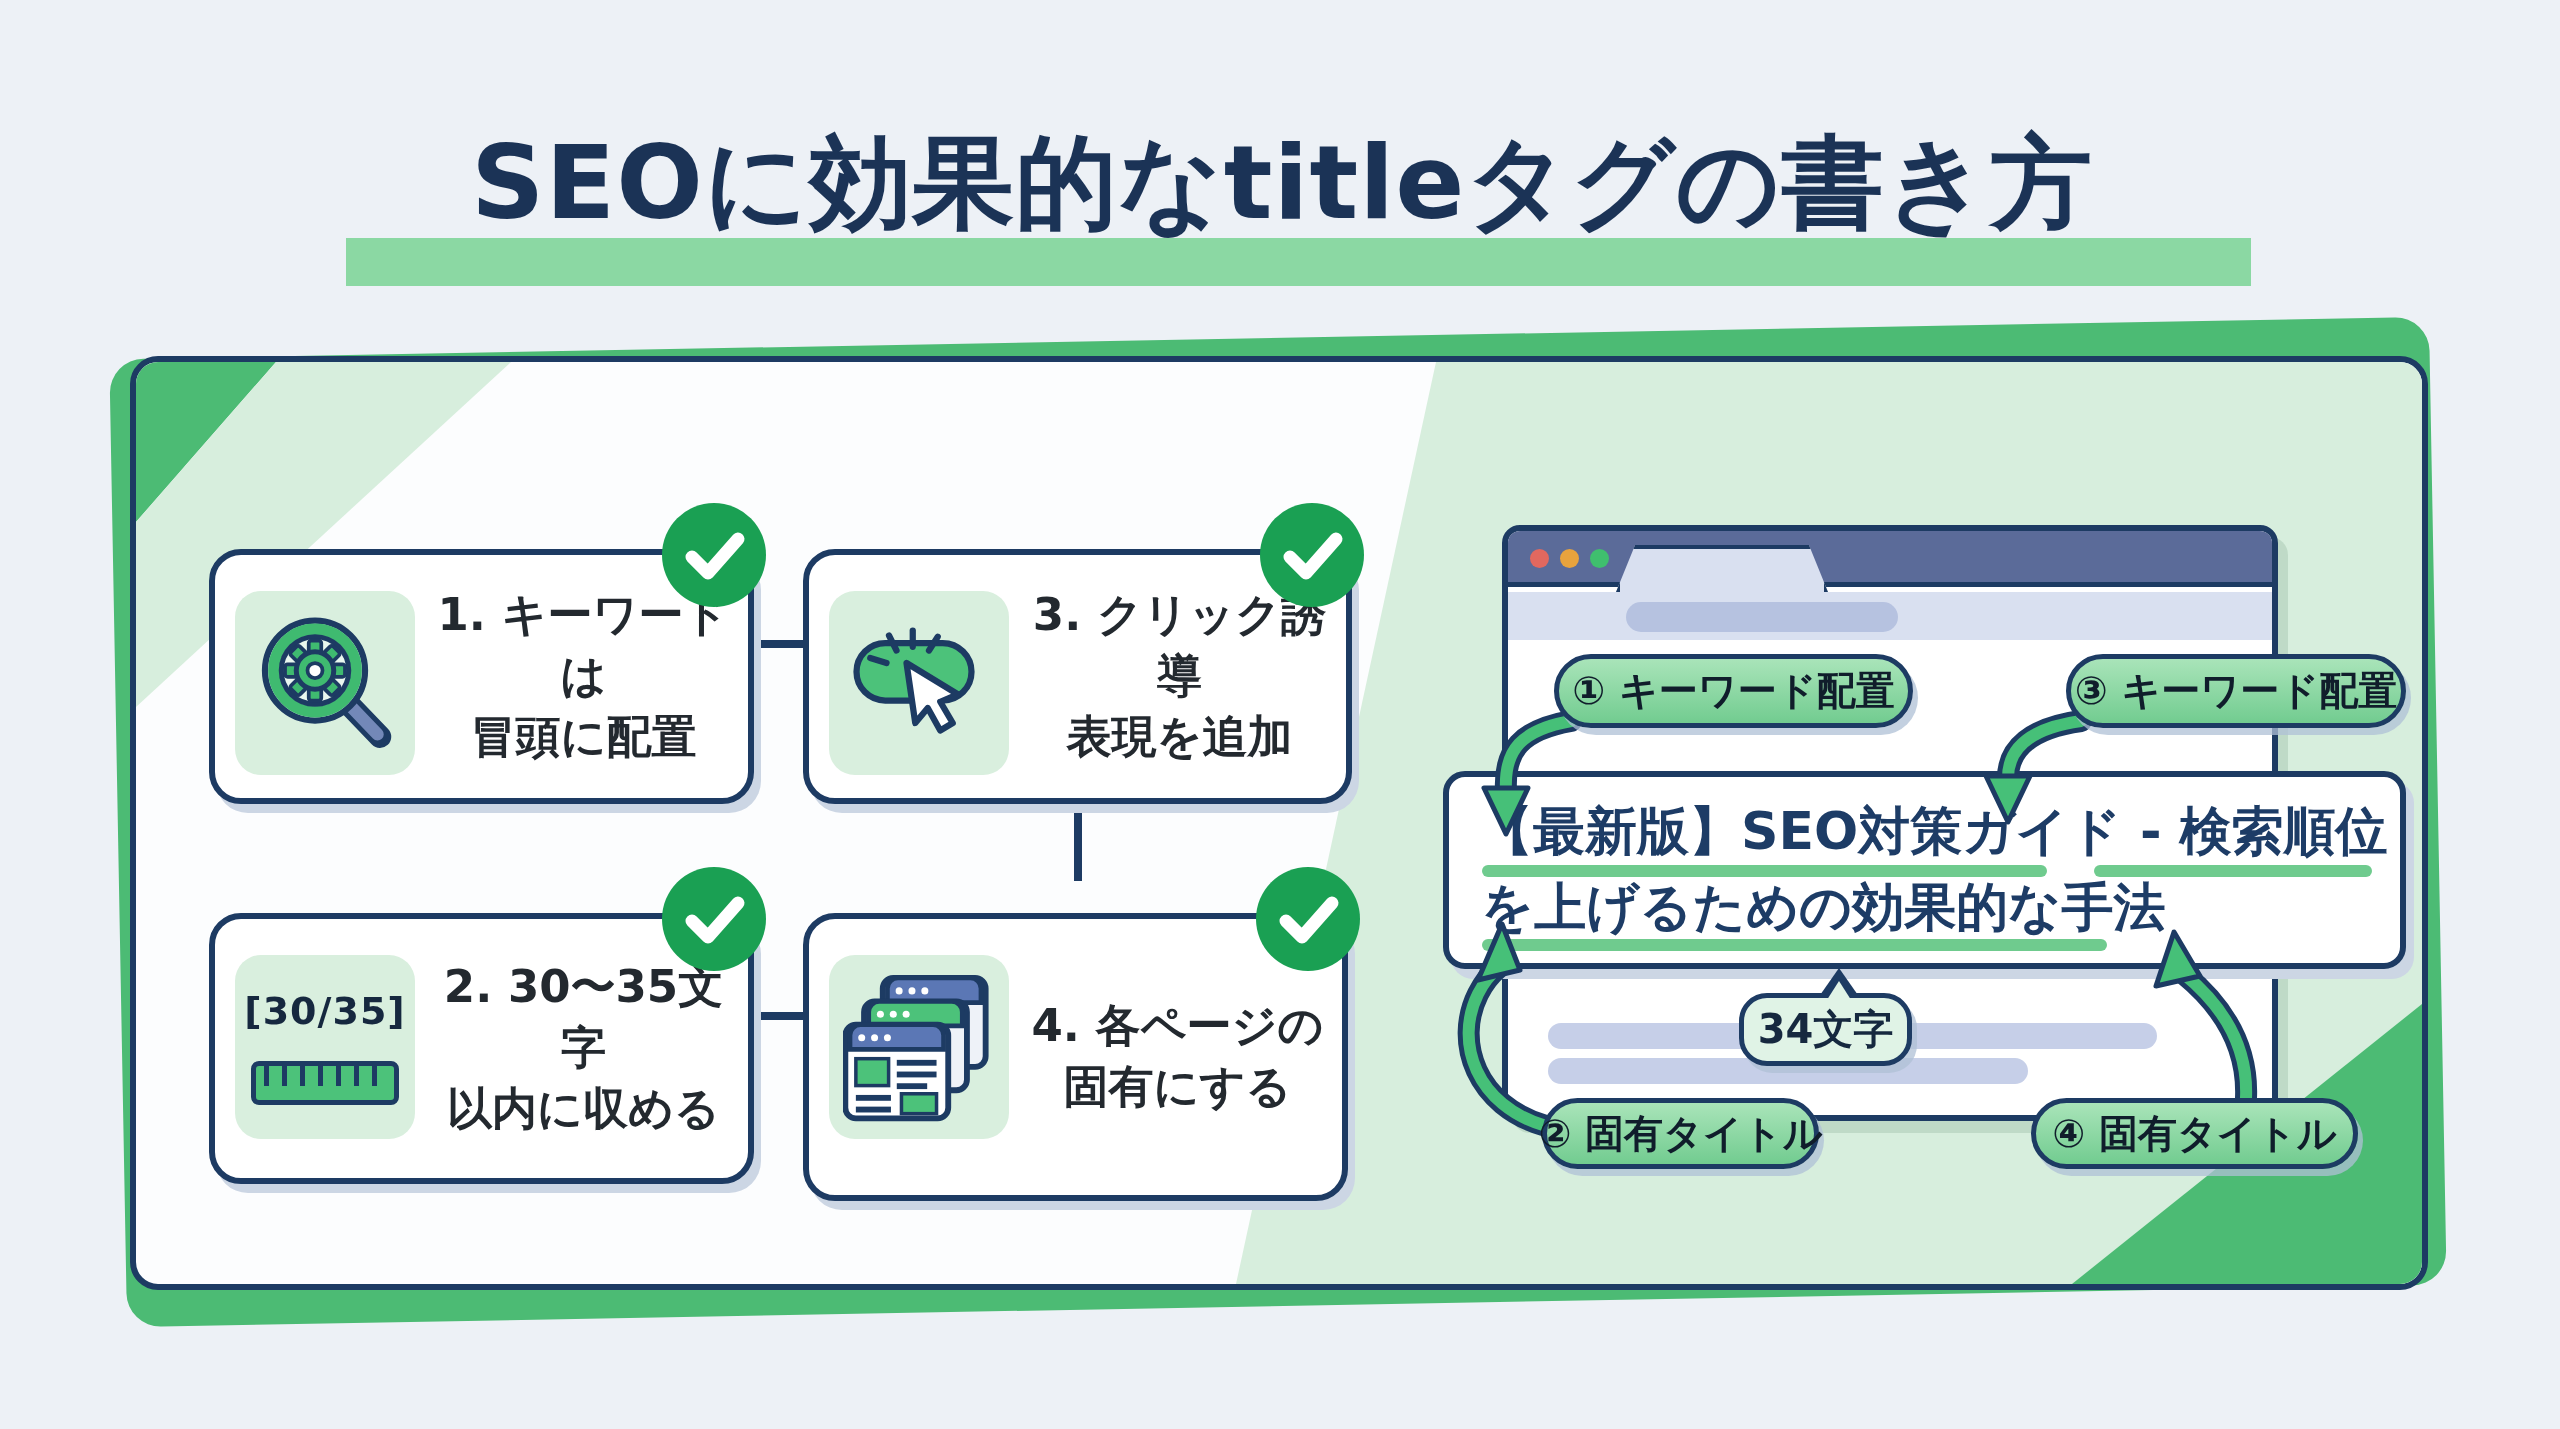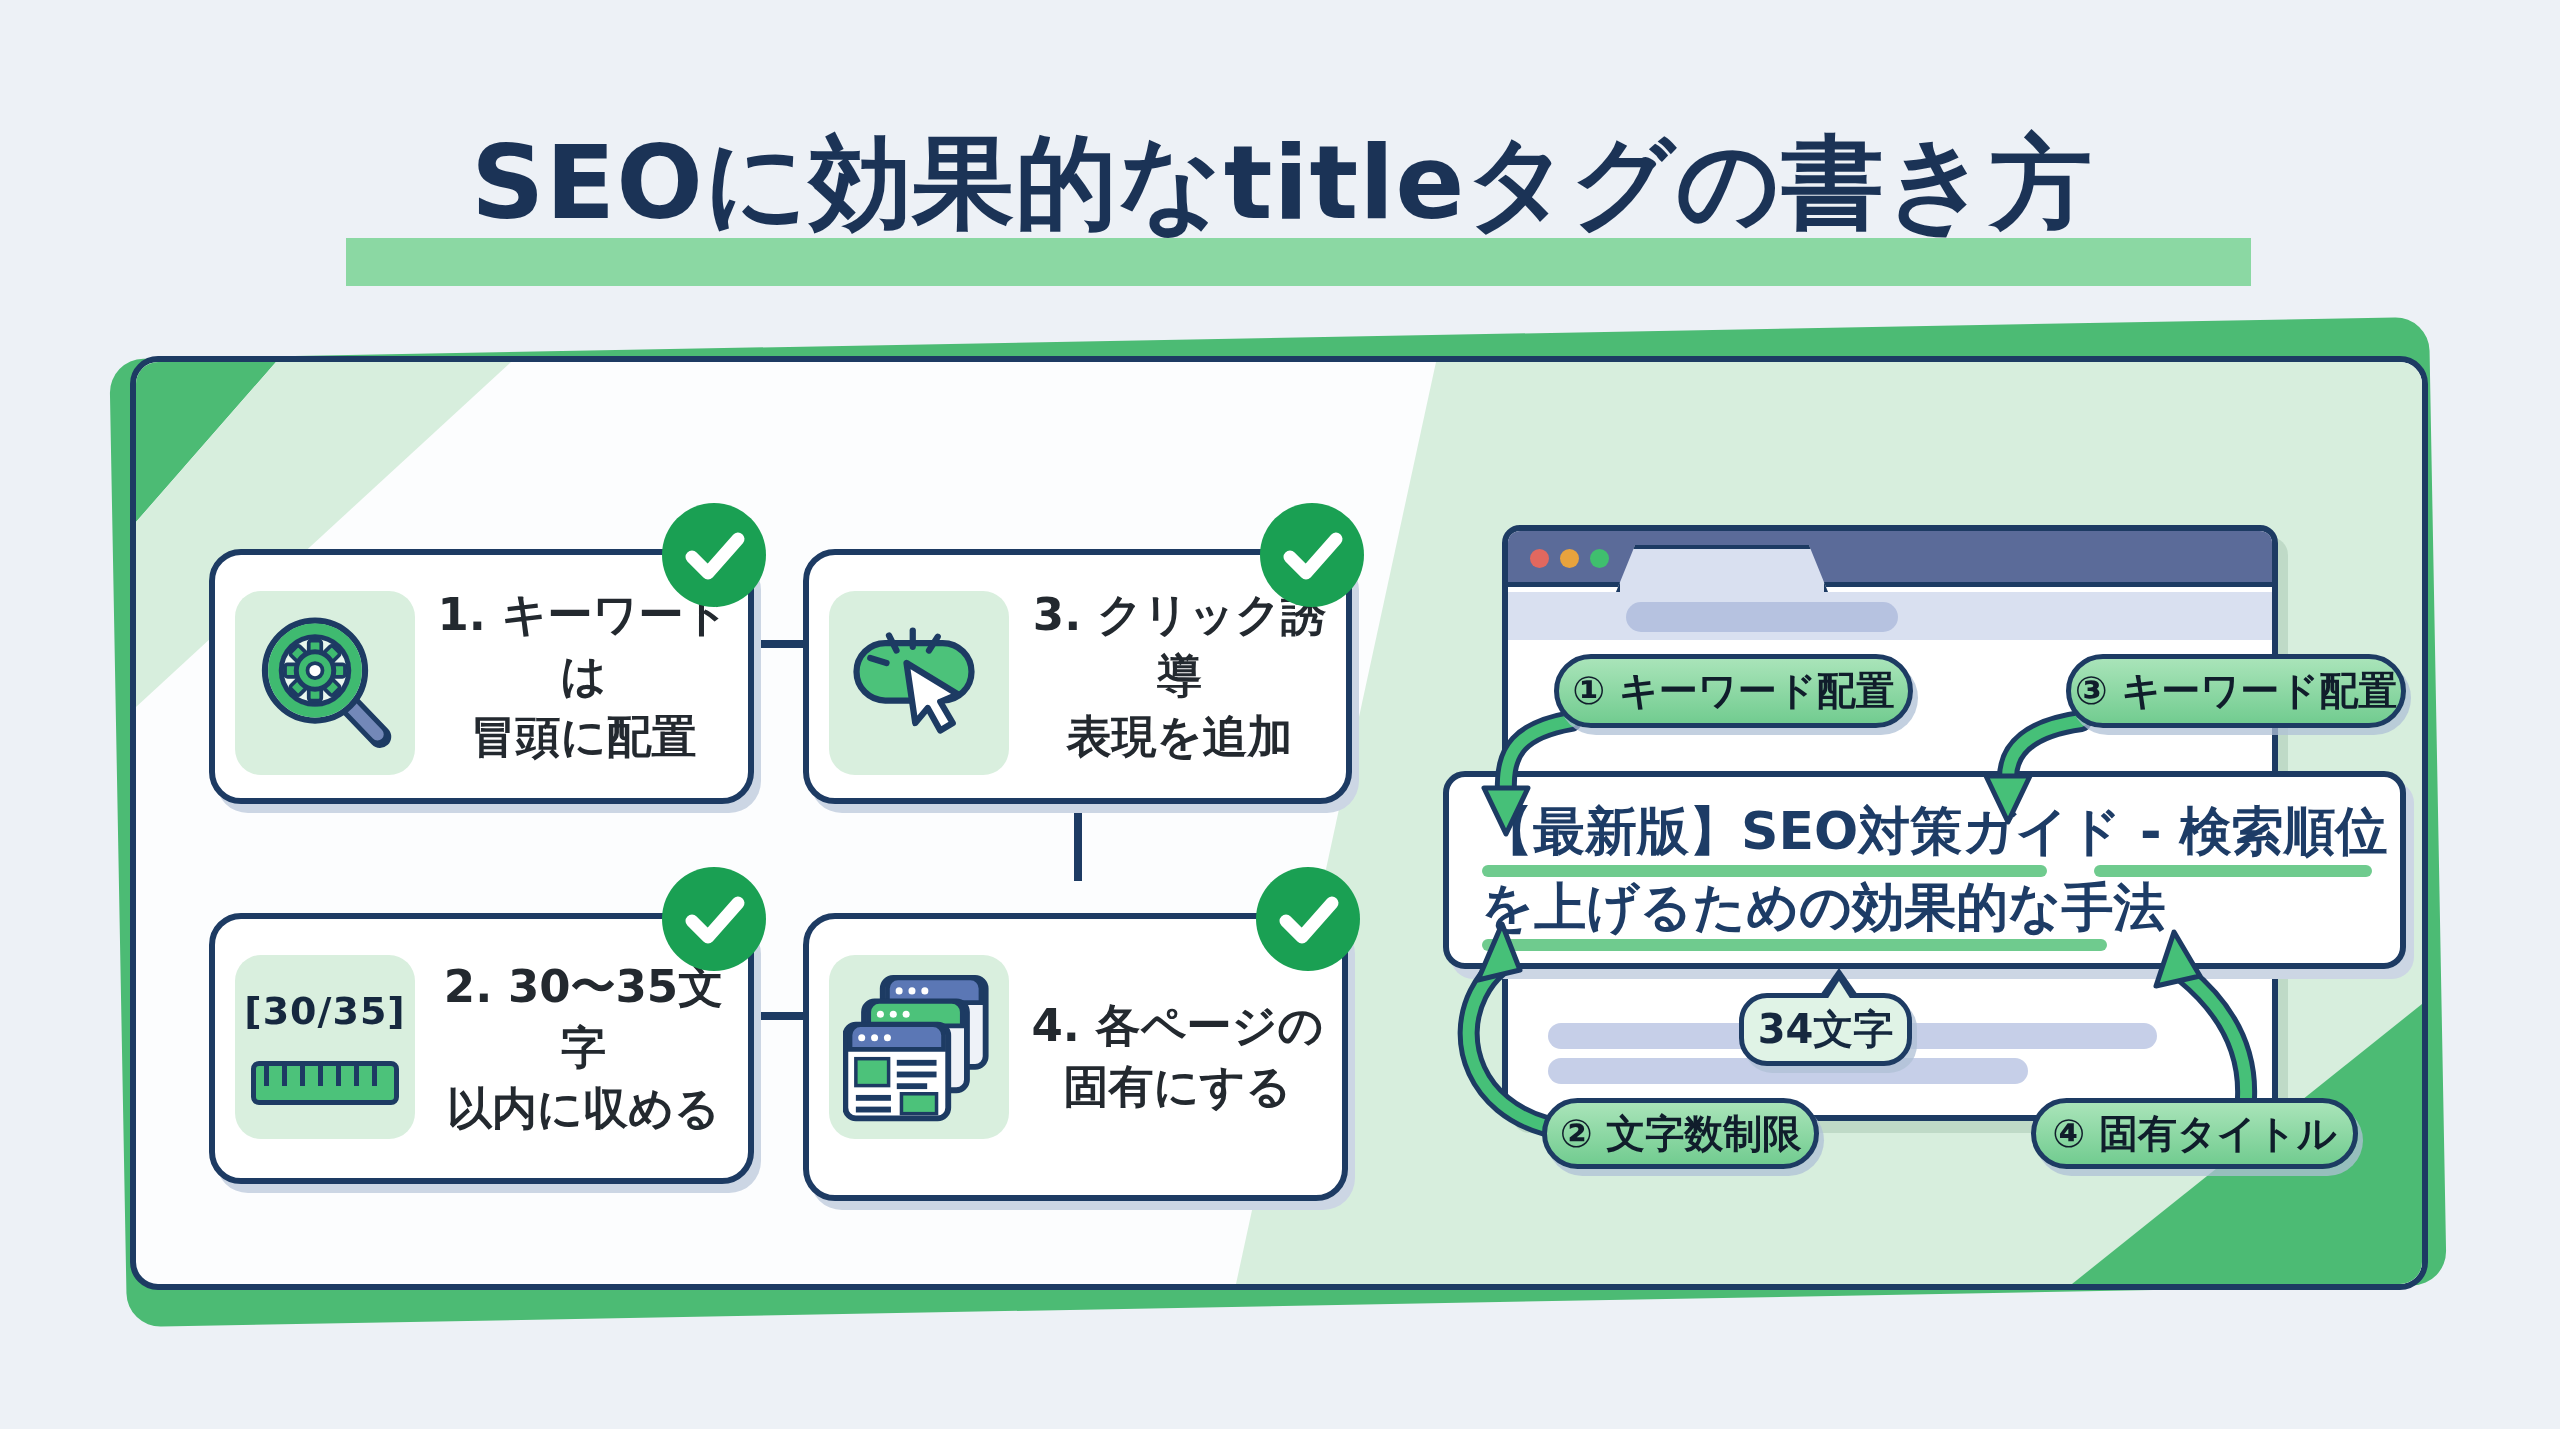"② 文字数制限" div.pill { text: 文字数制限 -> 固有タイトル }
